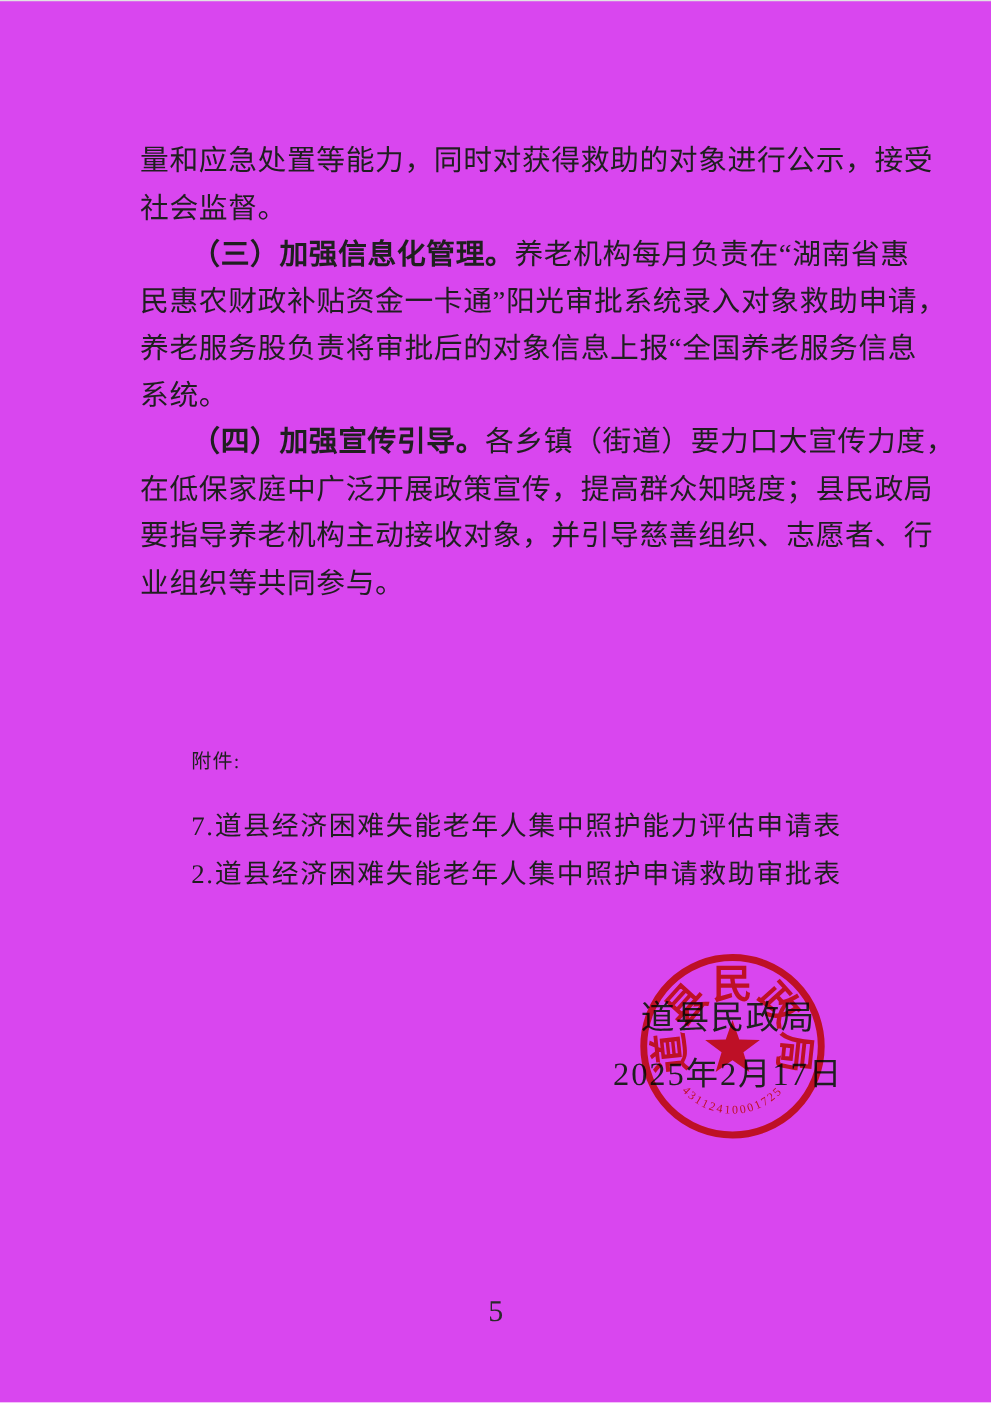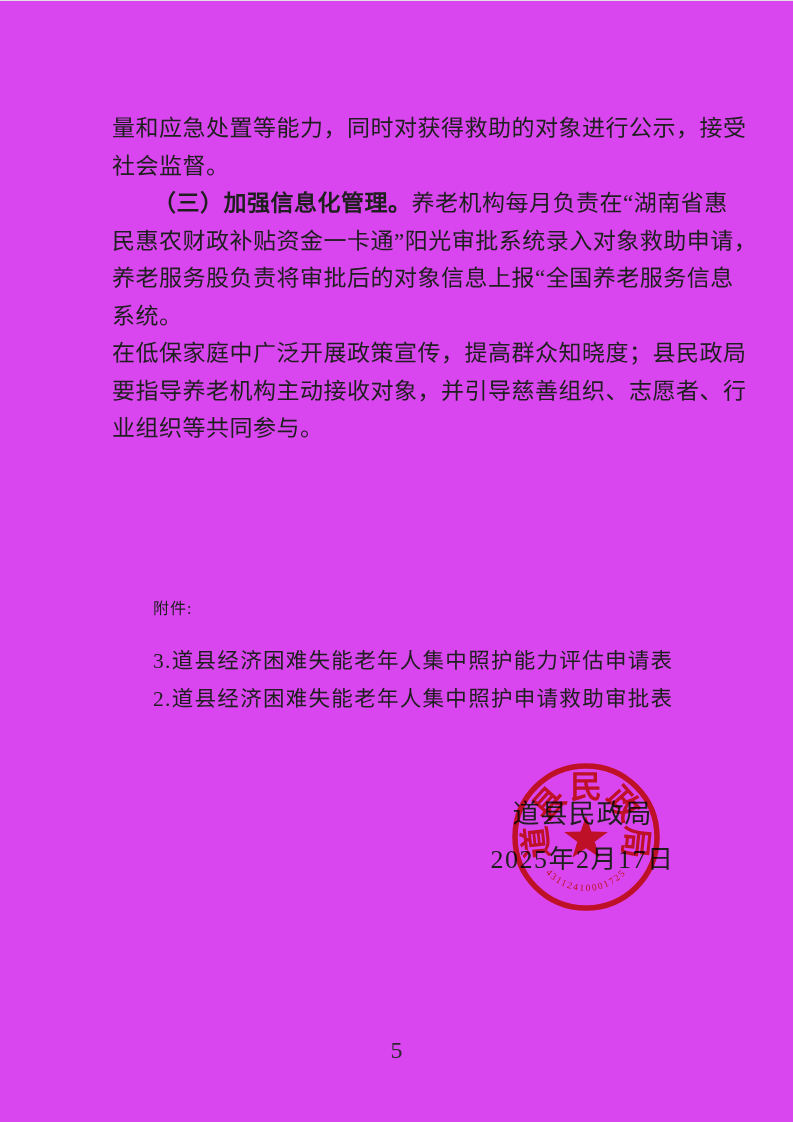"（四）加强宣传引导。各乡镇（街道）要力口大宣传力度，" div.line { html: none -> <div><span>（四）加强宣传引导。</span>各乡镇（街道）要力口大宣传力度，</div> }
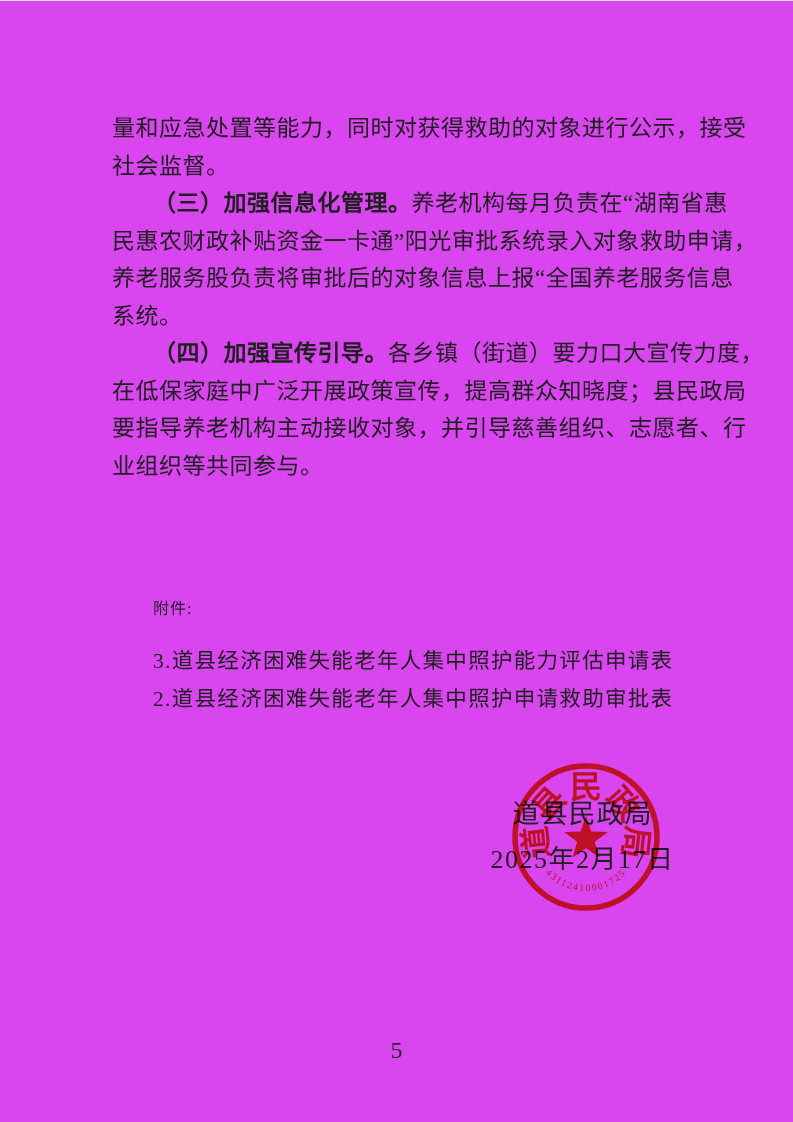"3.道县经济困难失能老年人集中照护能力评估申请表" div.attach-item { text: 3 -> 7 }
